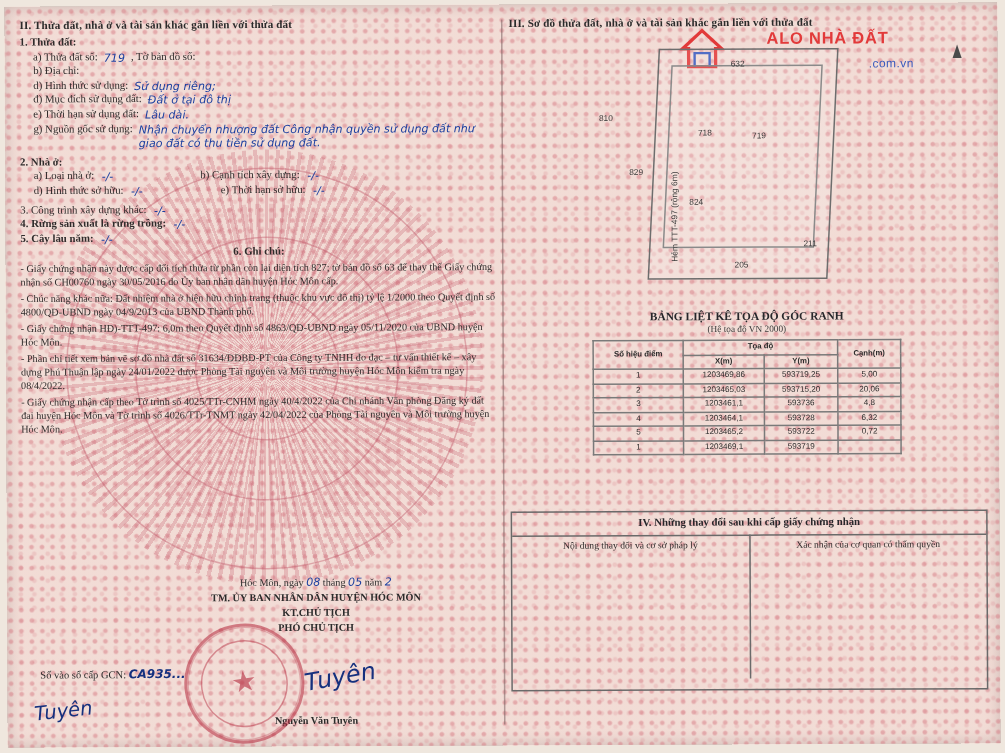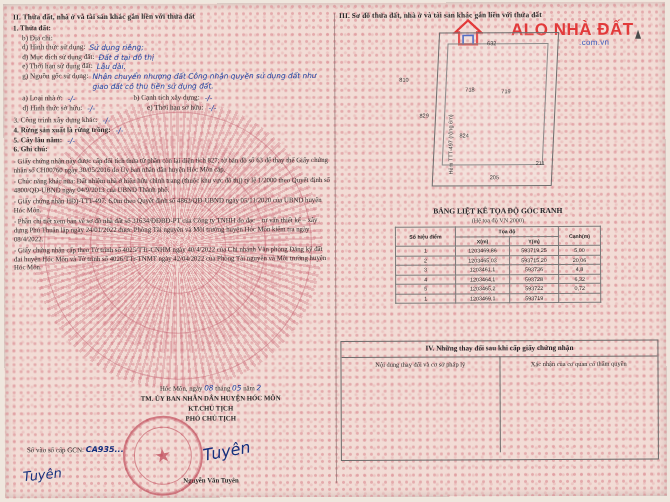"ALO NHÀ ĐẤT" .wm .txt1 { font-size: 17px -> 11px }
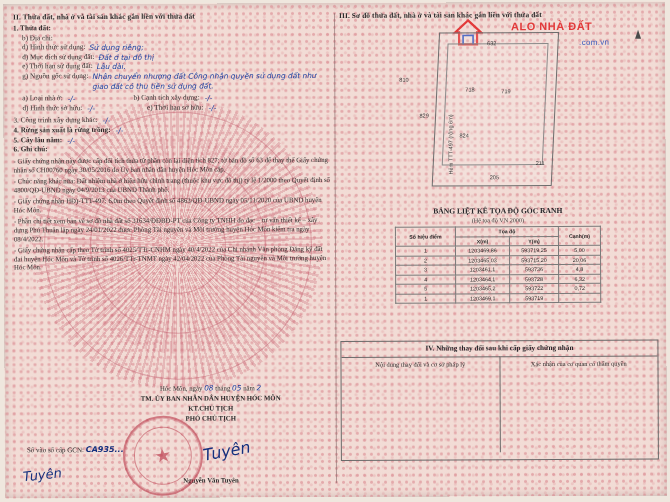"a) Thửa đất số:" div.ind { html: none -> <div> <span>a) Thửa đất số:</span> <span>719</span> <span>, Tờ bản đồ số:</span> <span></span> </div> }
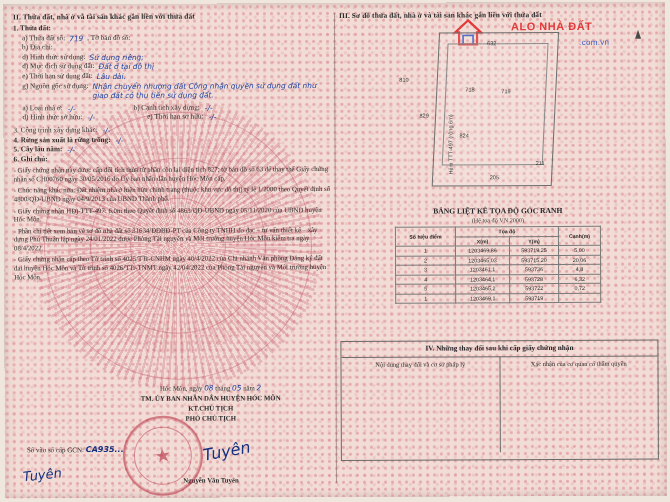"2. Nhà ở:" div { html: none -> <div>2. Nhà ở:</div> }
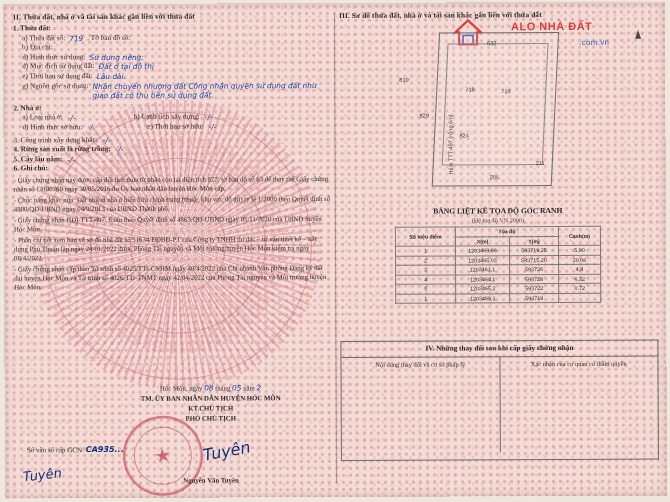"6. Ghi chú:" div { text-align: none -> center }
